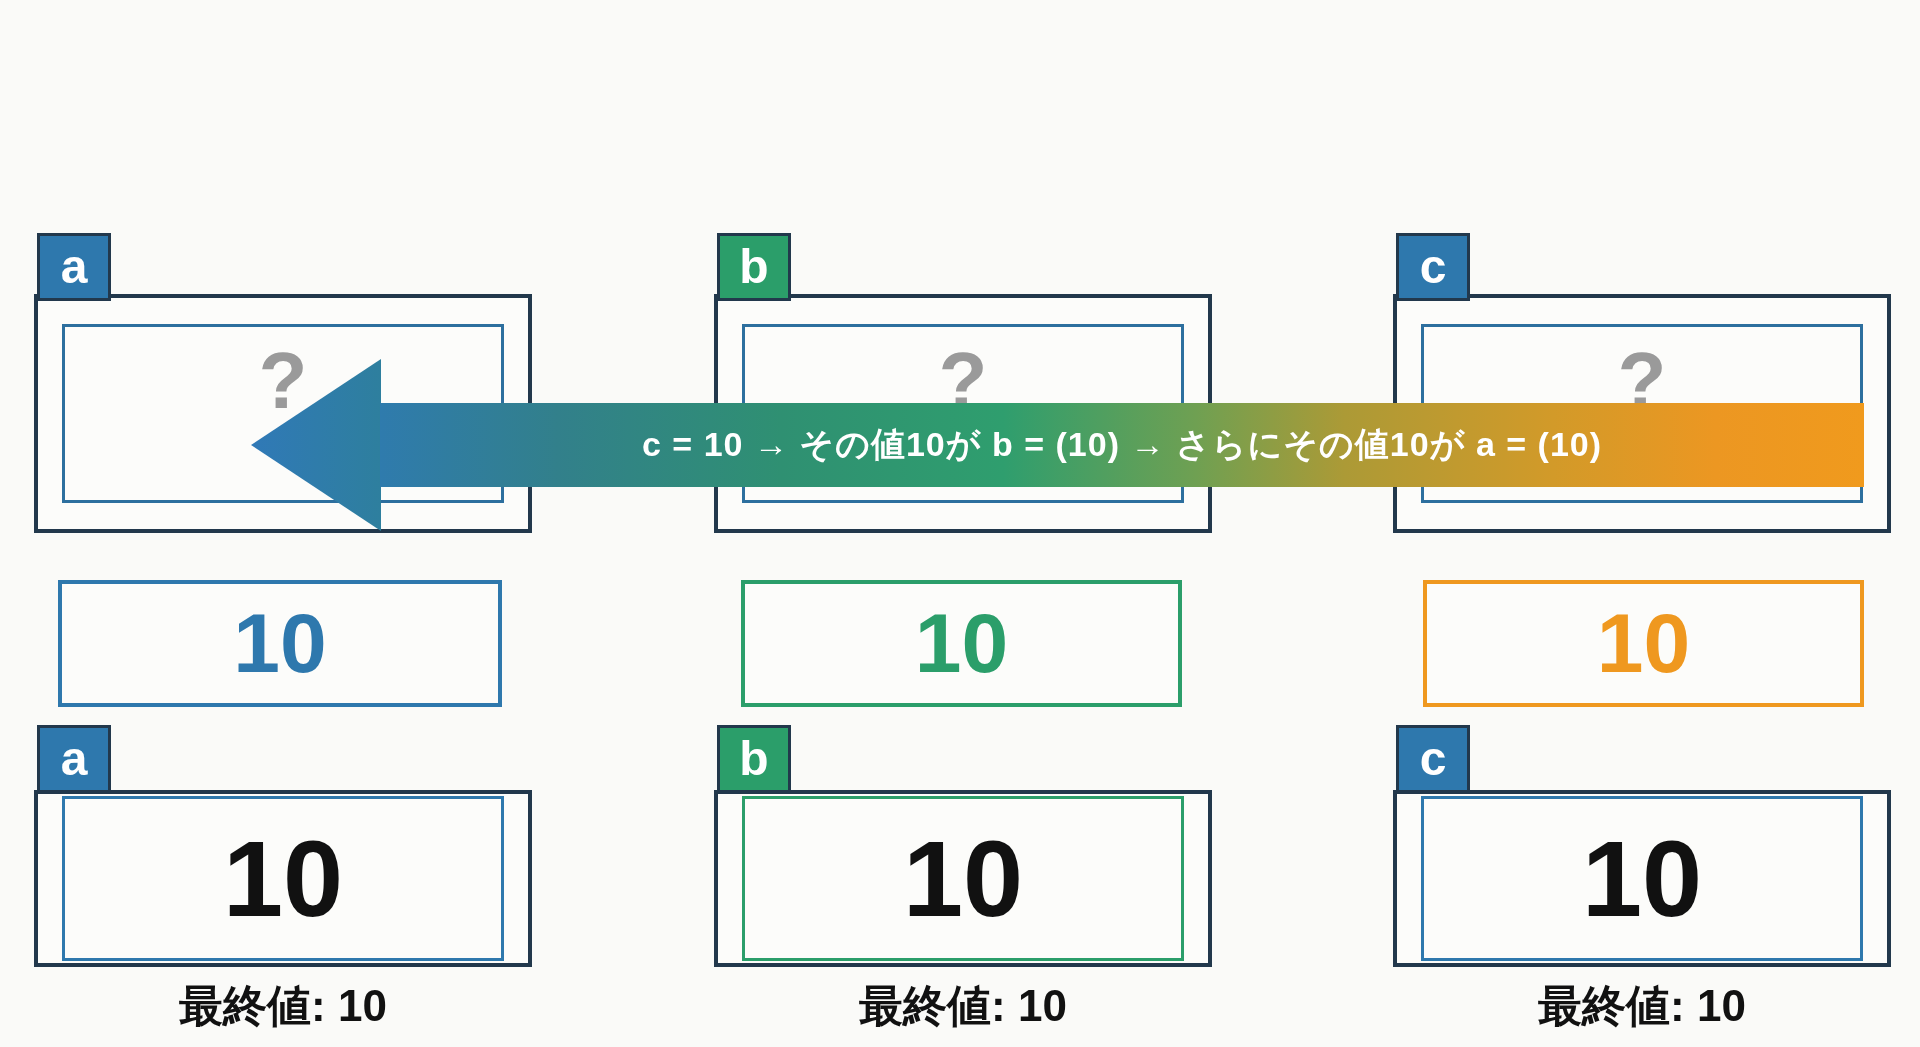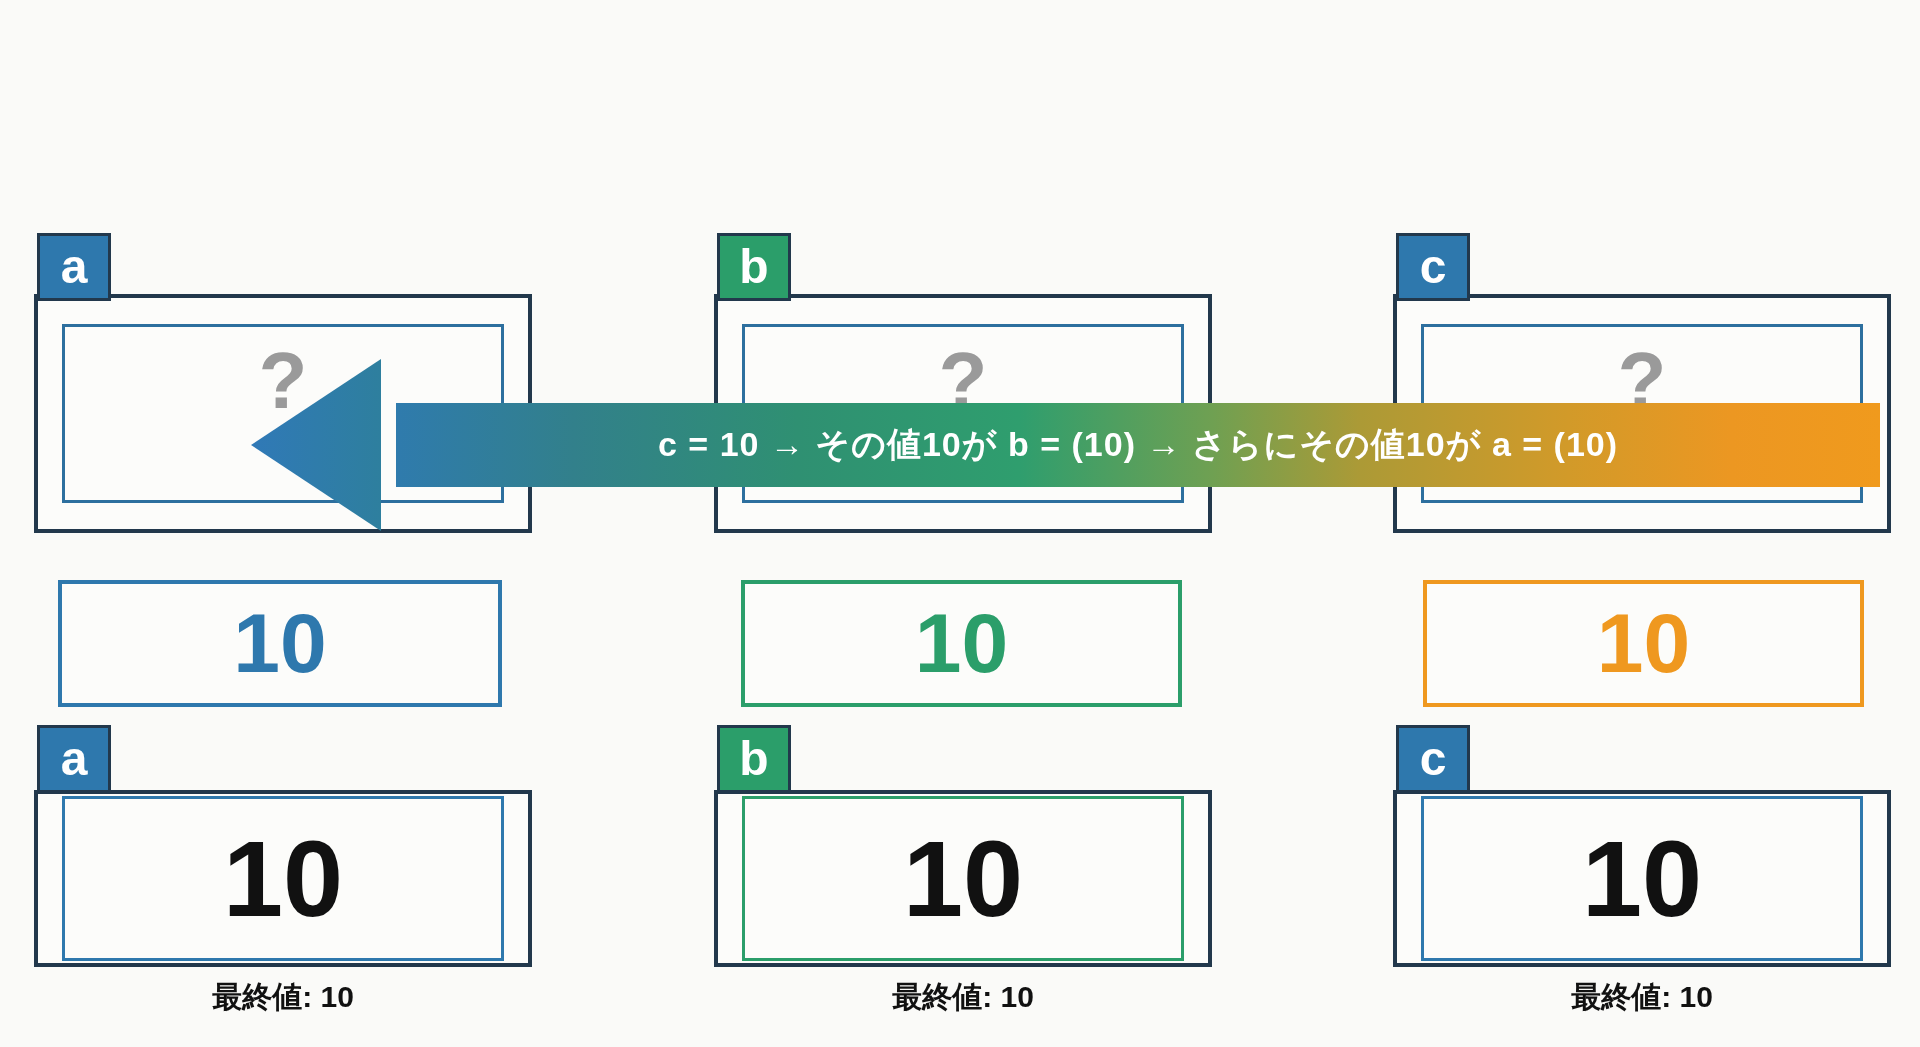"c = 10 → その値10が" .arrow-body { margin-left: 16px -> none }
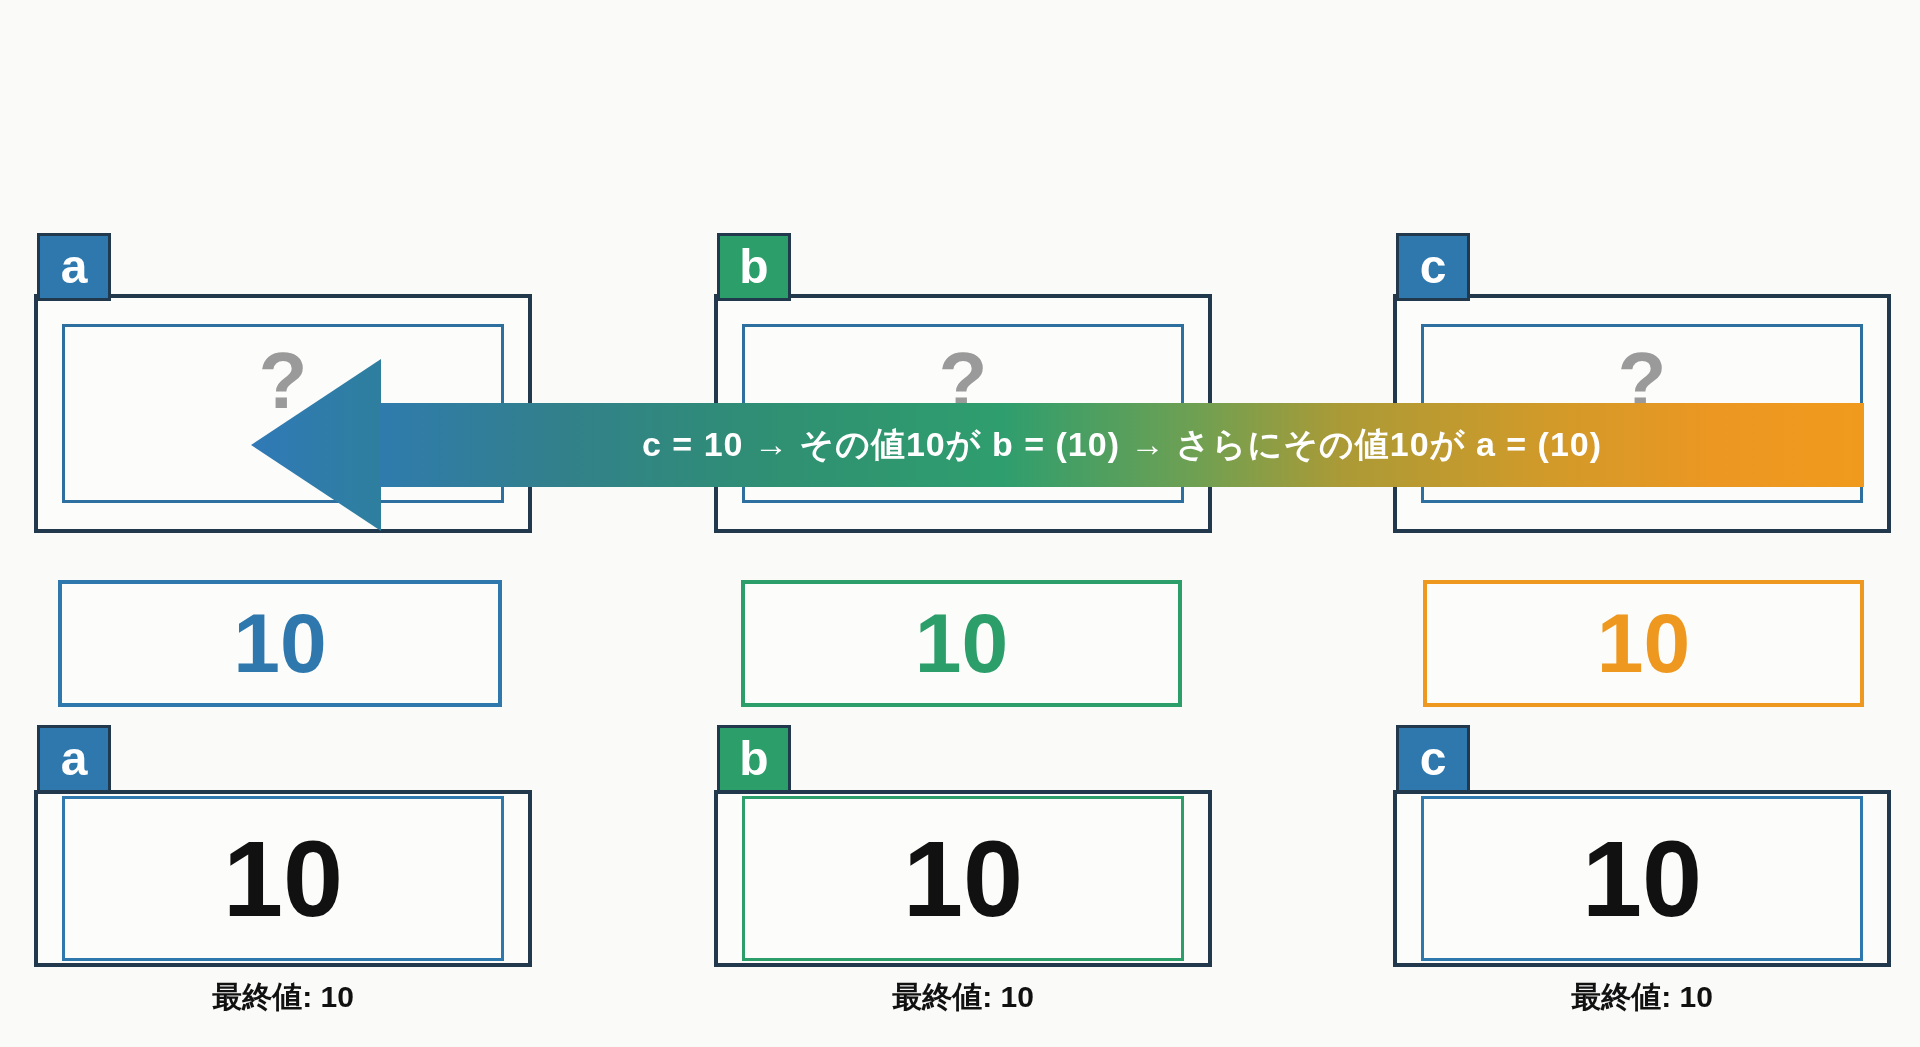"最終値: 10" .final-label { font-size: 30px -> 44px }
